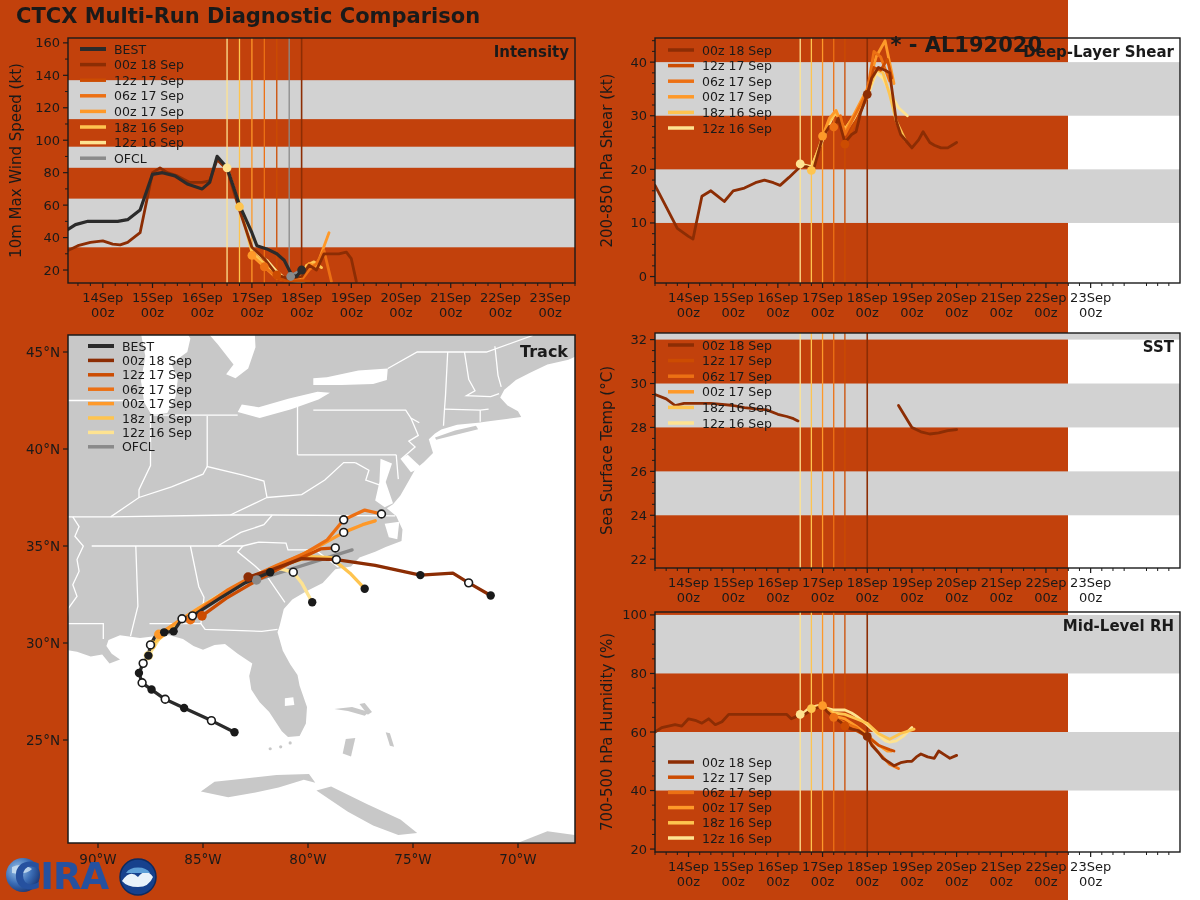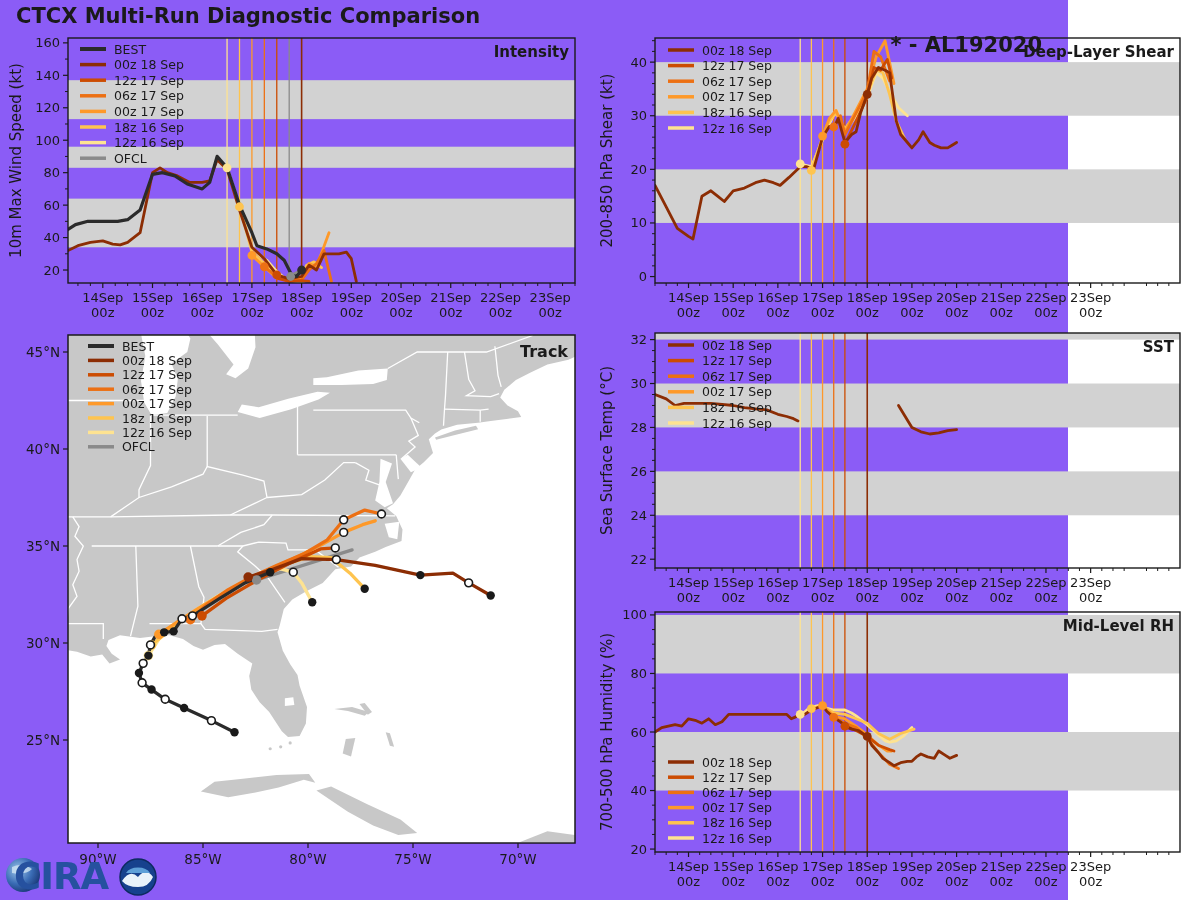"CTCX Multi-Run Diagnostic Comparison" #stage { background: #8b5cf6 -> #c2410c }
